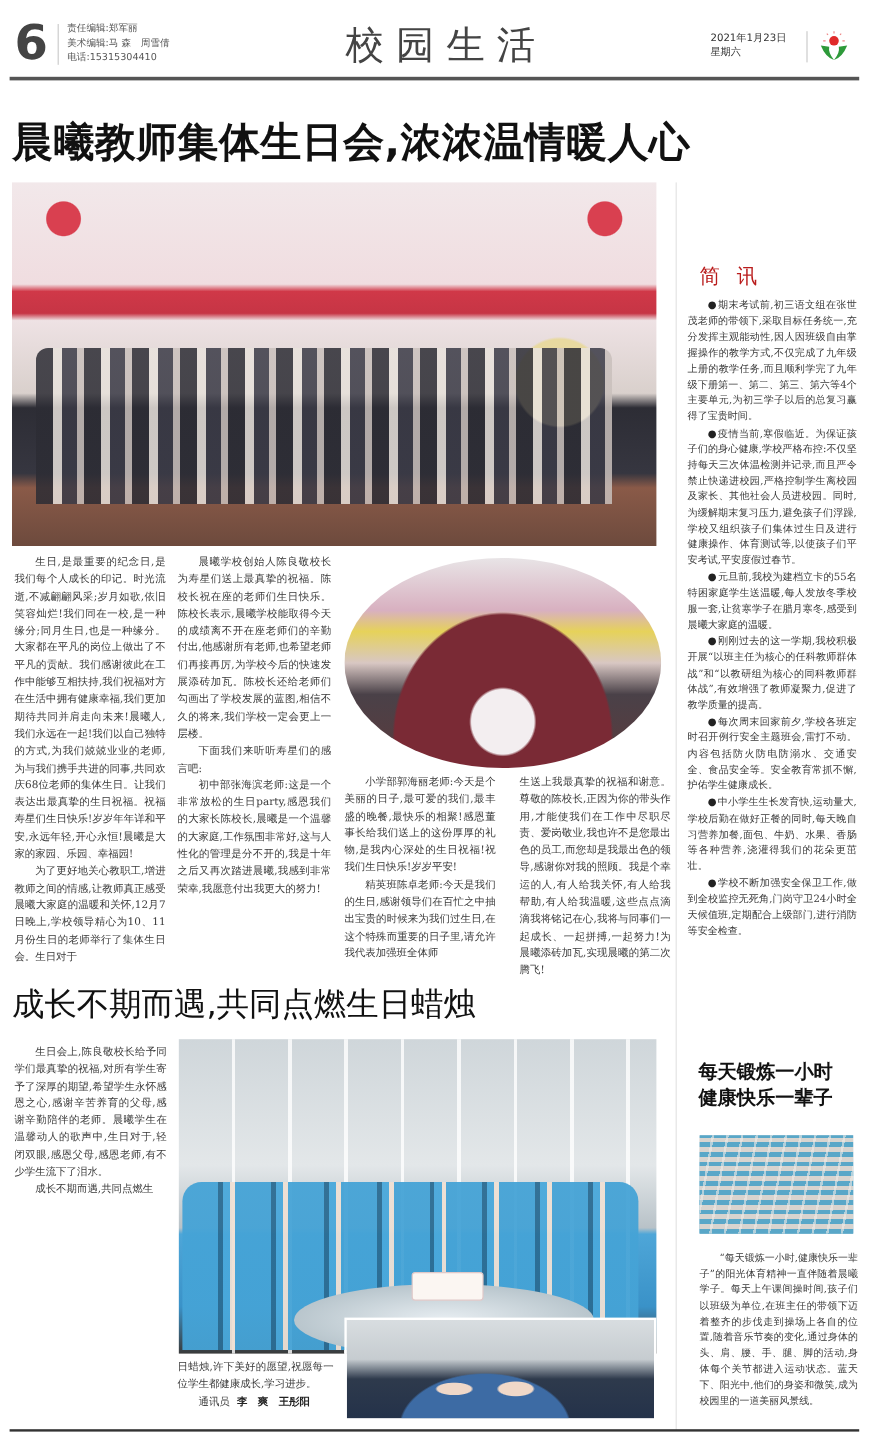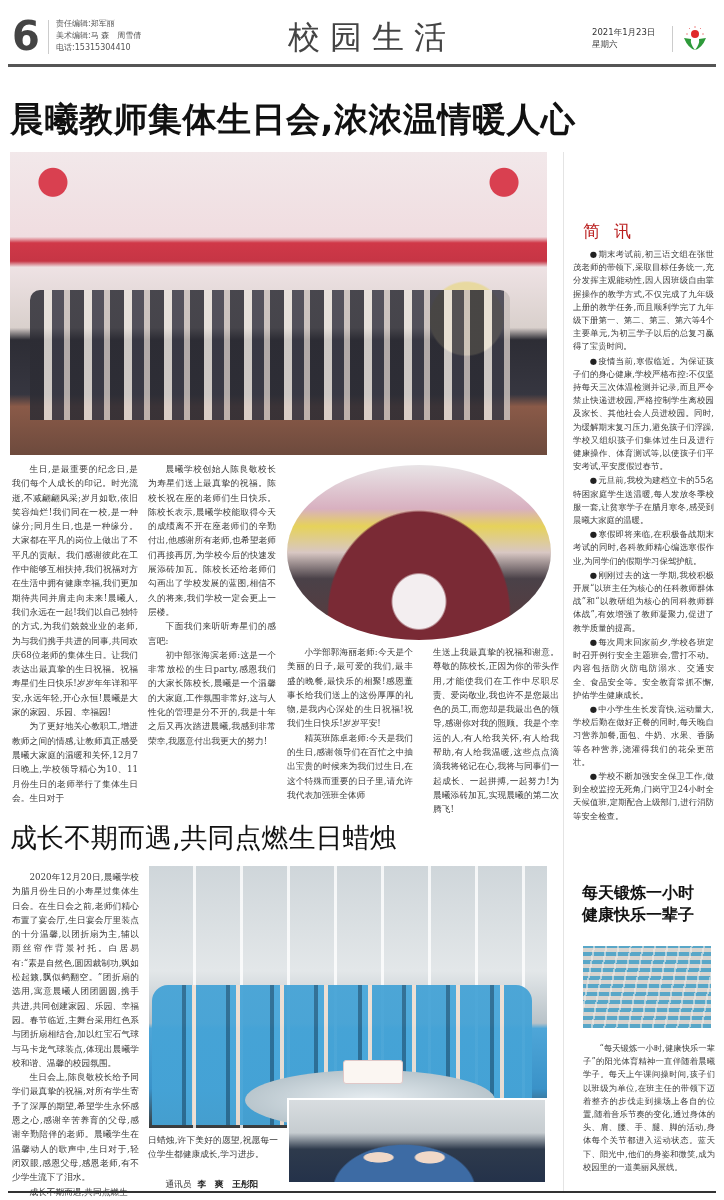"寒假即将来临,在积极备战期末考试的同时,各科教师精心编选寒假作业,为同学们的假期" p { html: <p>寒假即将来临,在积极备战期末考试的同时,各科教师精心编选寒假作业,为同学们的假期学习保驾护航。</p> -> none }
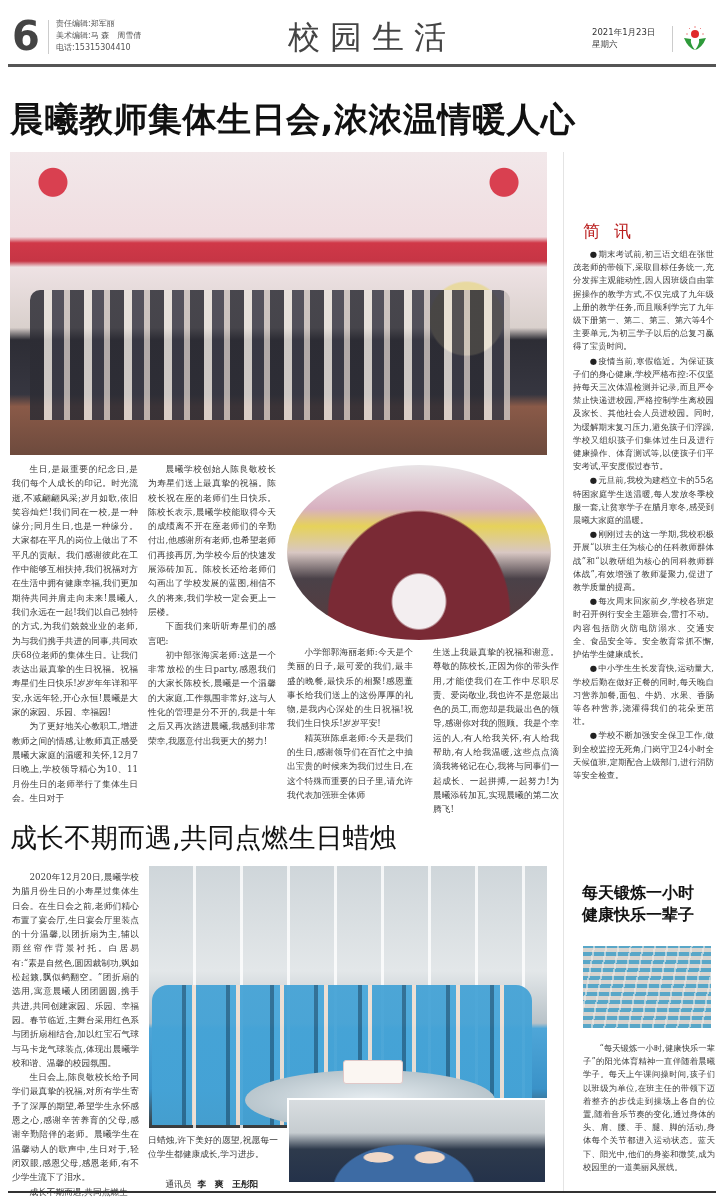"2020年12月20日,晨曦学校为腊月份生日的小寿星过集体生日会。在生日会之前," p { html: <p>2020年12月20日,晨曦学校为腊月份生日的小寿星过集体生日会。在生日会之前,老师们精心布置了宴会厅,生日宴会厅里装点的十分温馨,以团折扇为主,辅以雨丝帘作背景衬托。白居易有:“素是自然色,圆因裁制功,飒如松起籁,飘似鹤翻空。”团折扇的选用,寓意晨曦人团团圆圆,携手共进,共同创建家园、乐园、幸福园。春节临近,主舞台采用红色系与团折扇相结合,加以红宝石气球与马卡龙气球装点,体现出晨曦学校和谐、温馨的校园氛围。</p> -> none }
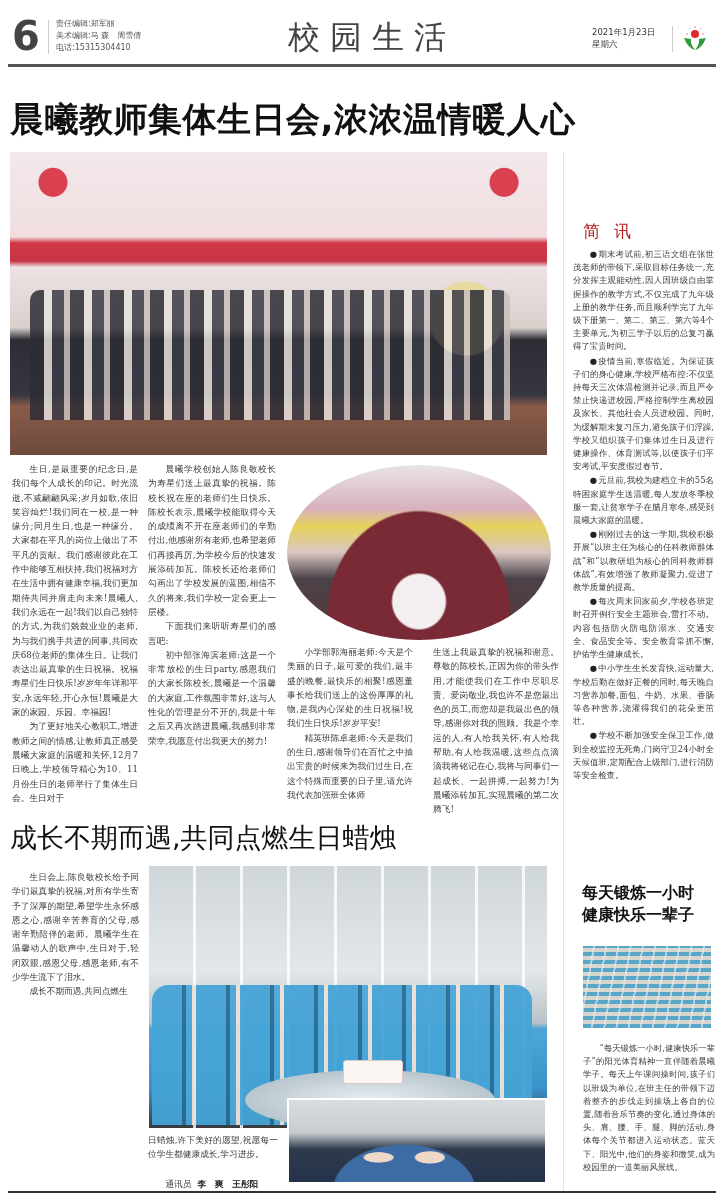"通讯员 李 爽 王彤阳" .byline { margin-top: 15px -> none }
